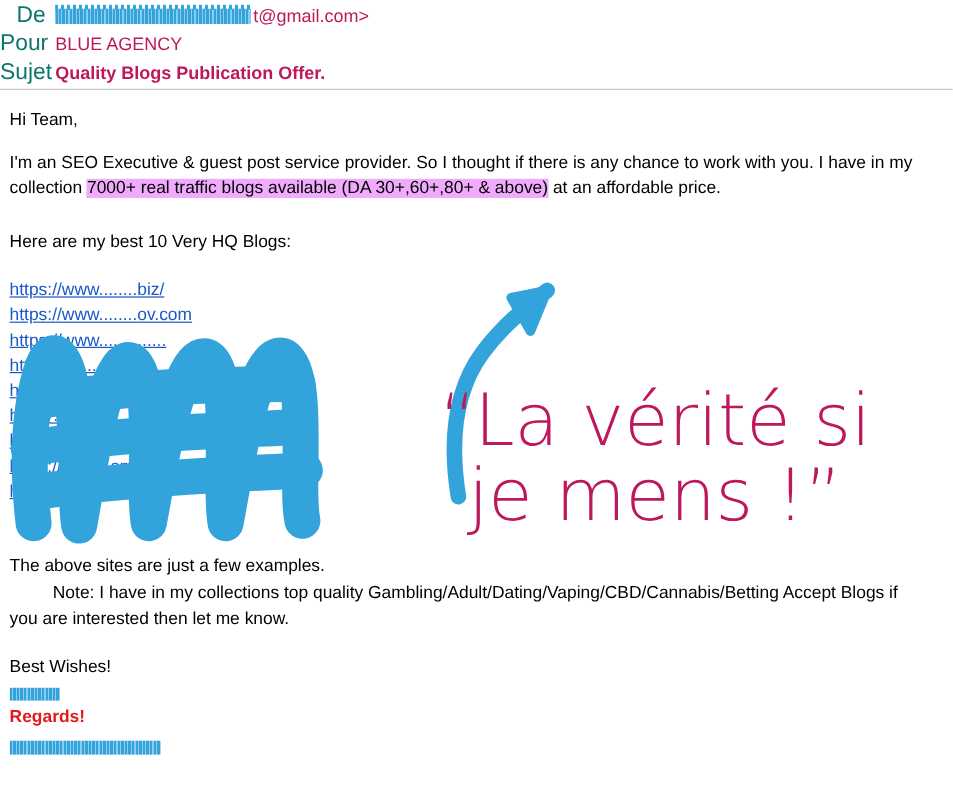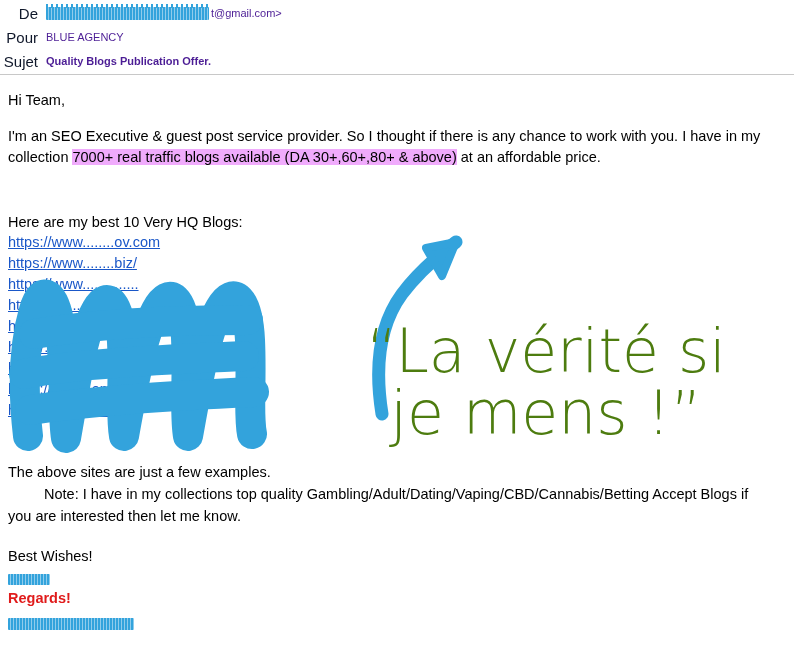"De" .hdr-label { color: #0f172a -> #0f766e; font-size: 15px -> 19px }
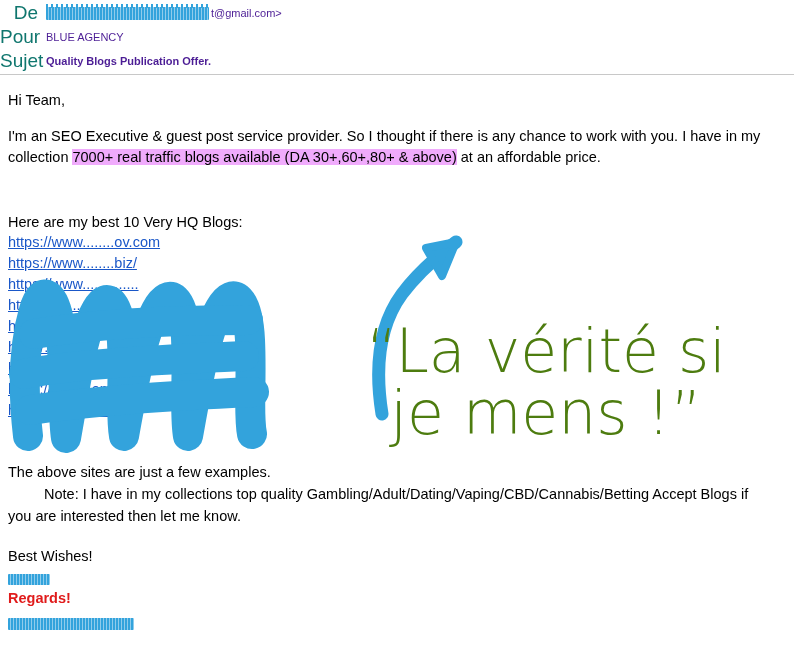"t@gmail.com>" .hdr-value { color: #4c1d95 -> #be185d; font-size: 11px -> 15px }
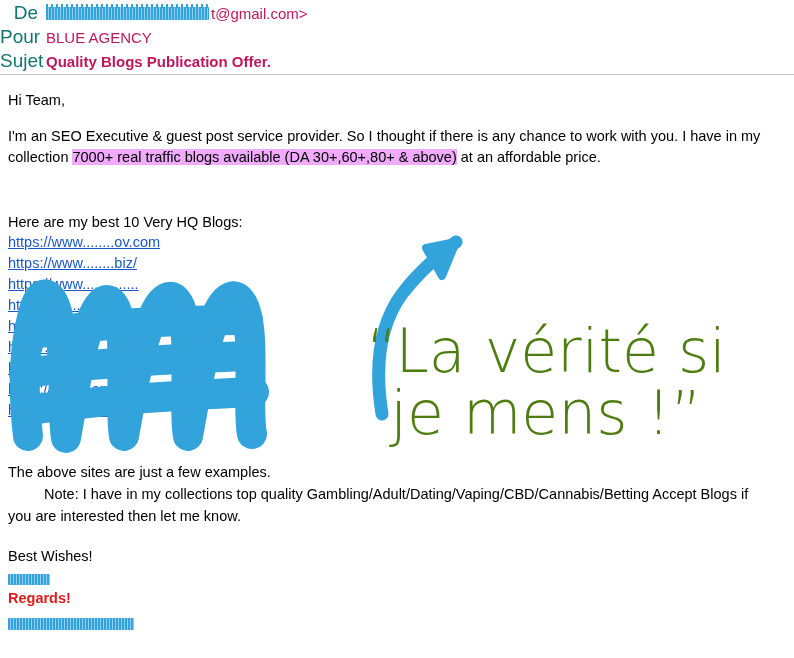"Here are my best 10" div.para { margin-top: 20px -> none }
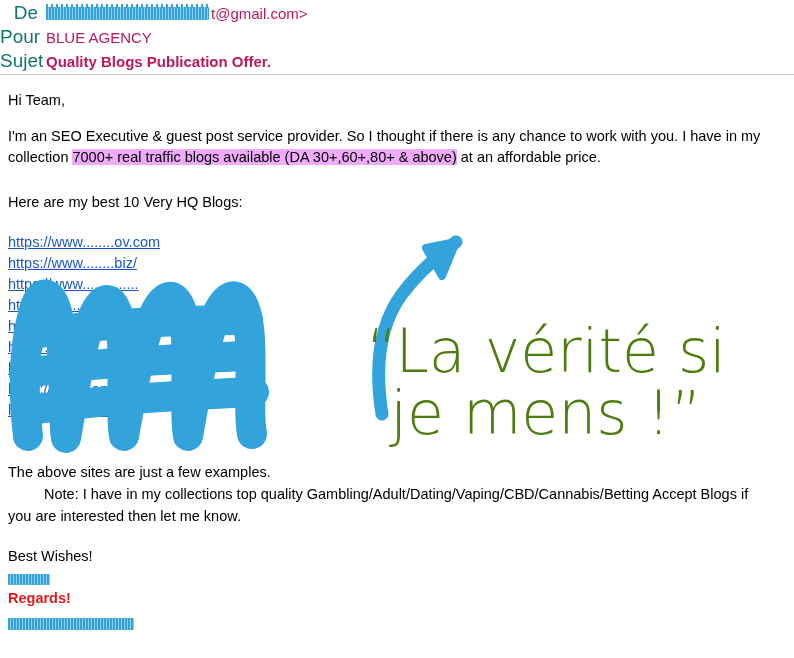"https://www........ov.com" a.link { order: before "https://www........biz/" -> after "https://www........biz/" }
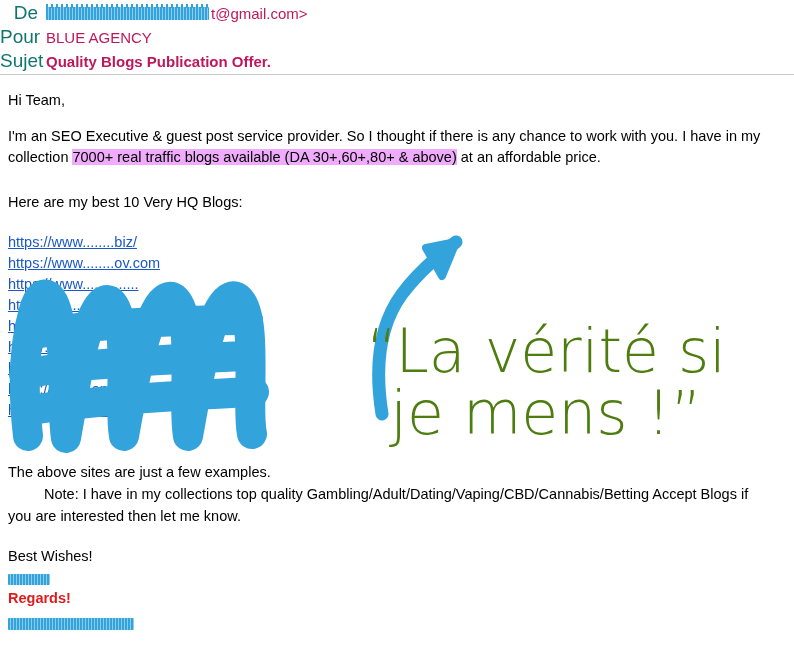"“La vérité si" .annot-text { color: #4d7c0f -> #be185d }
